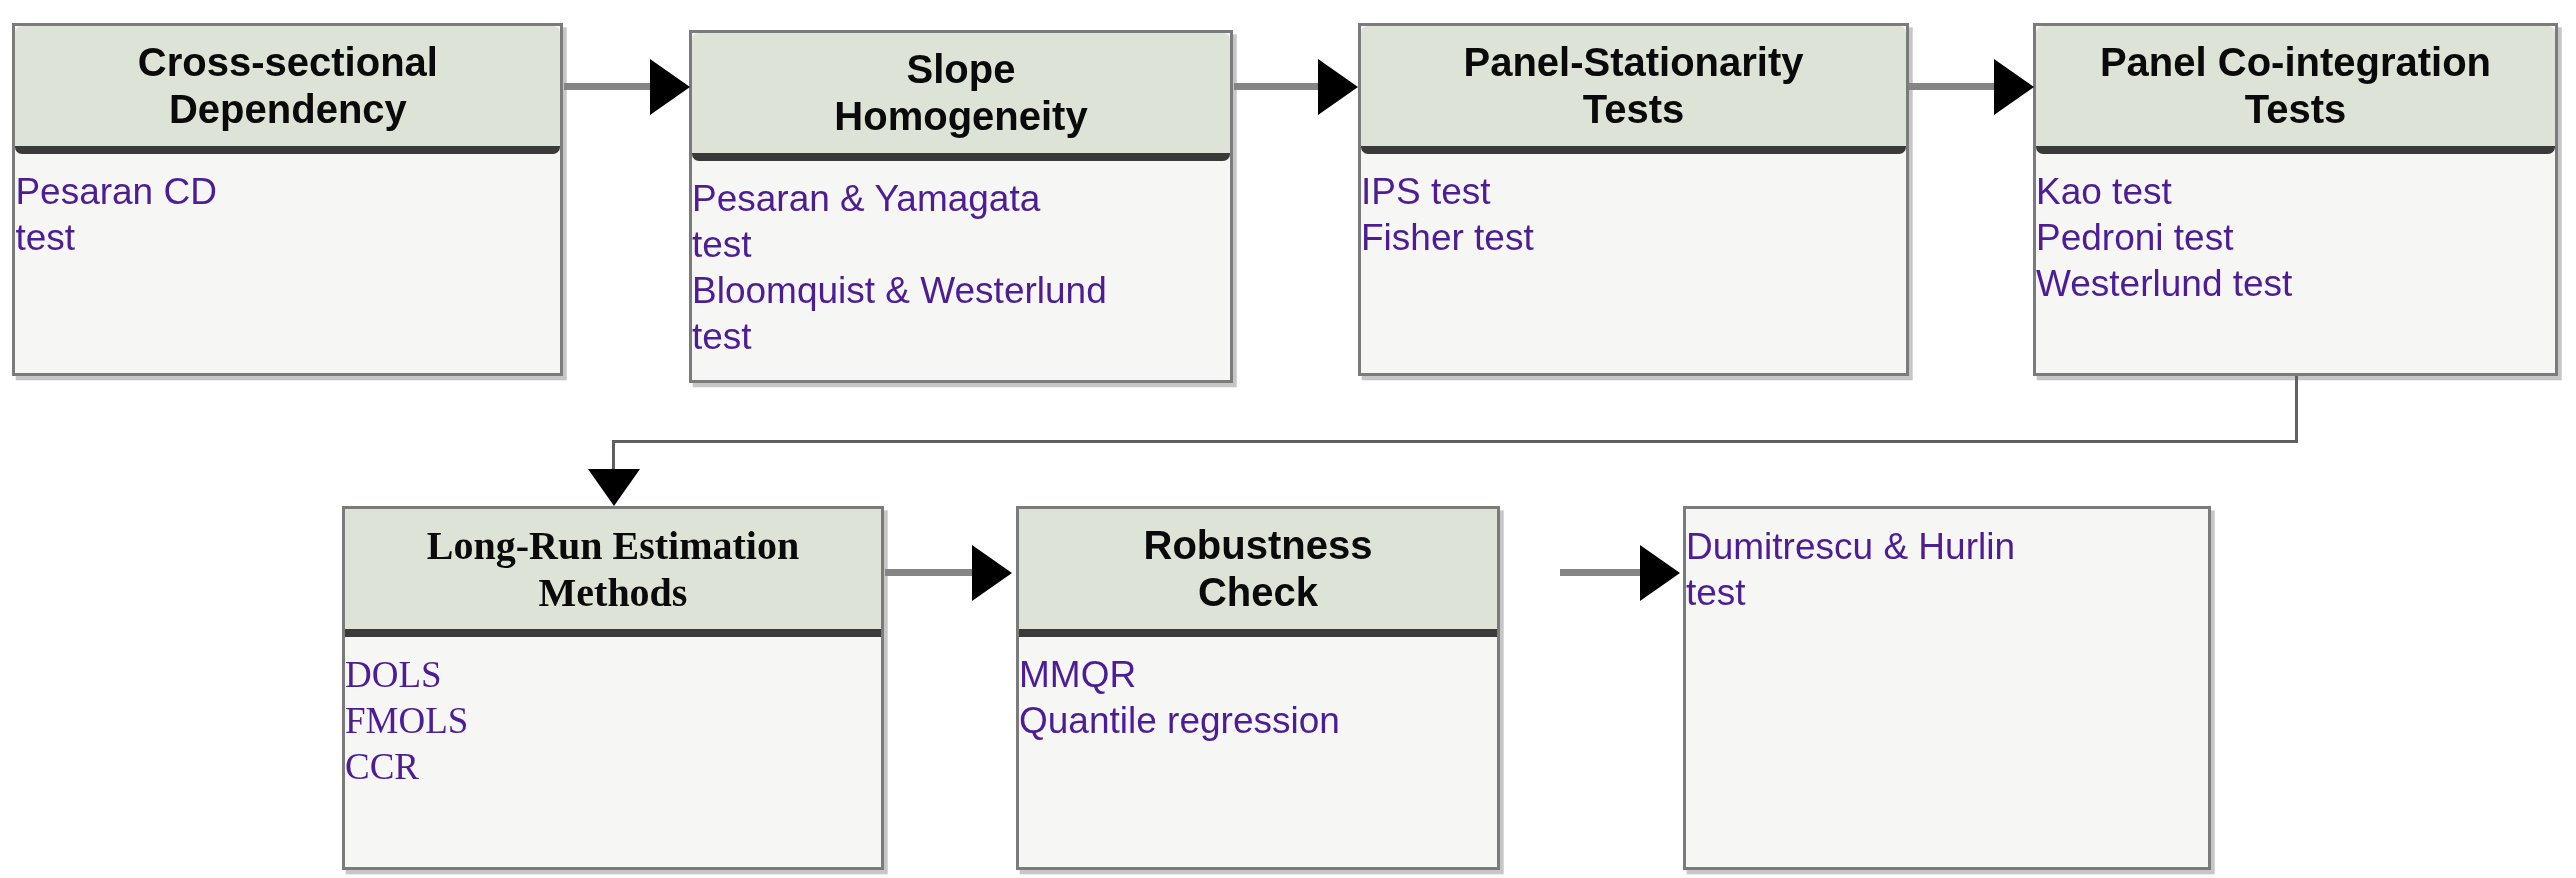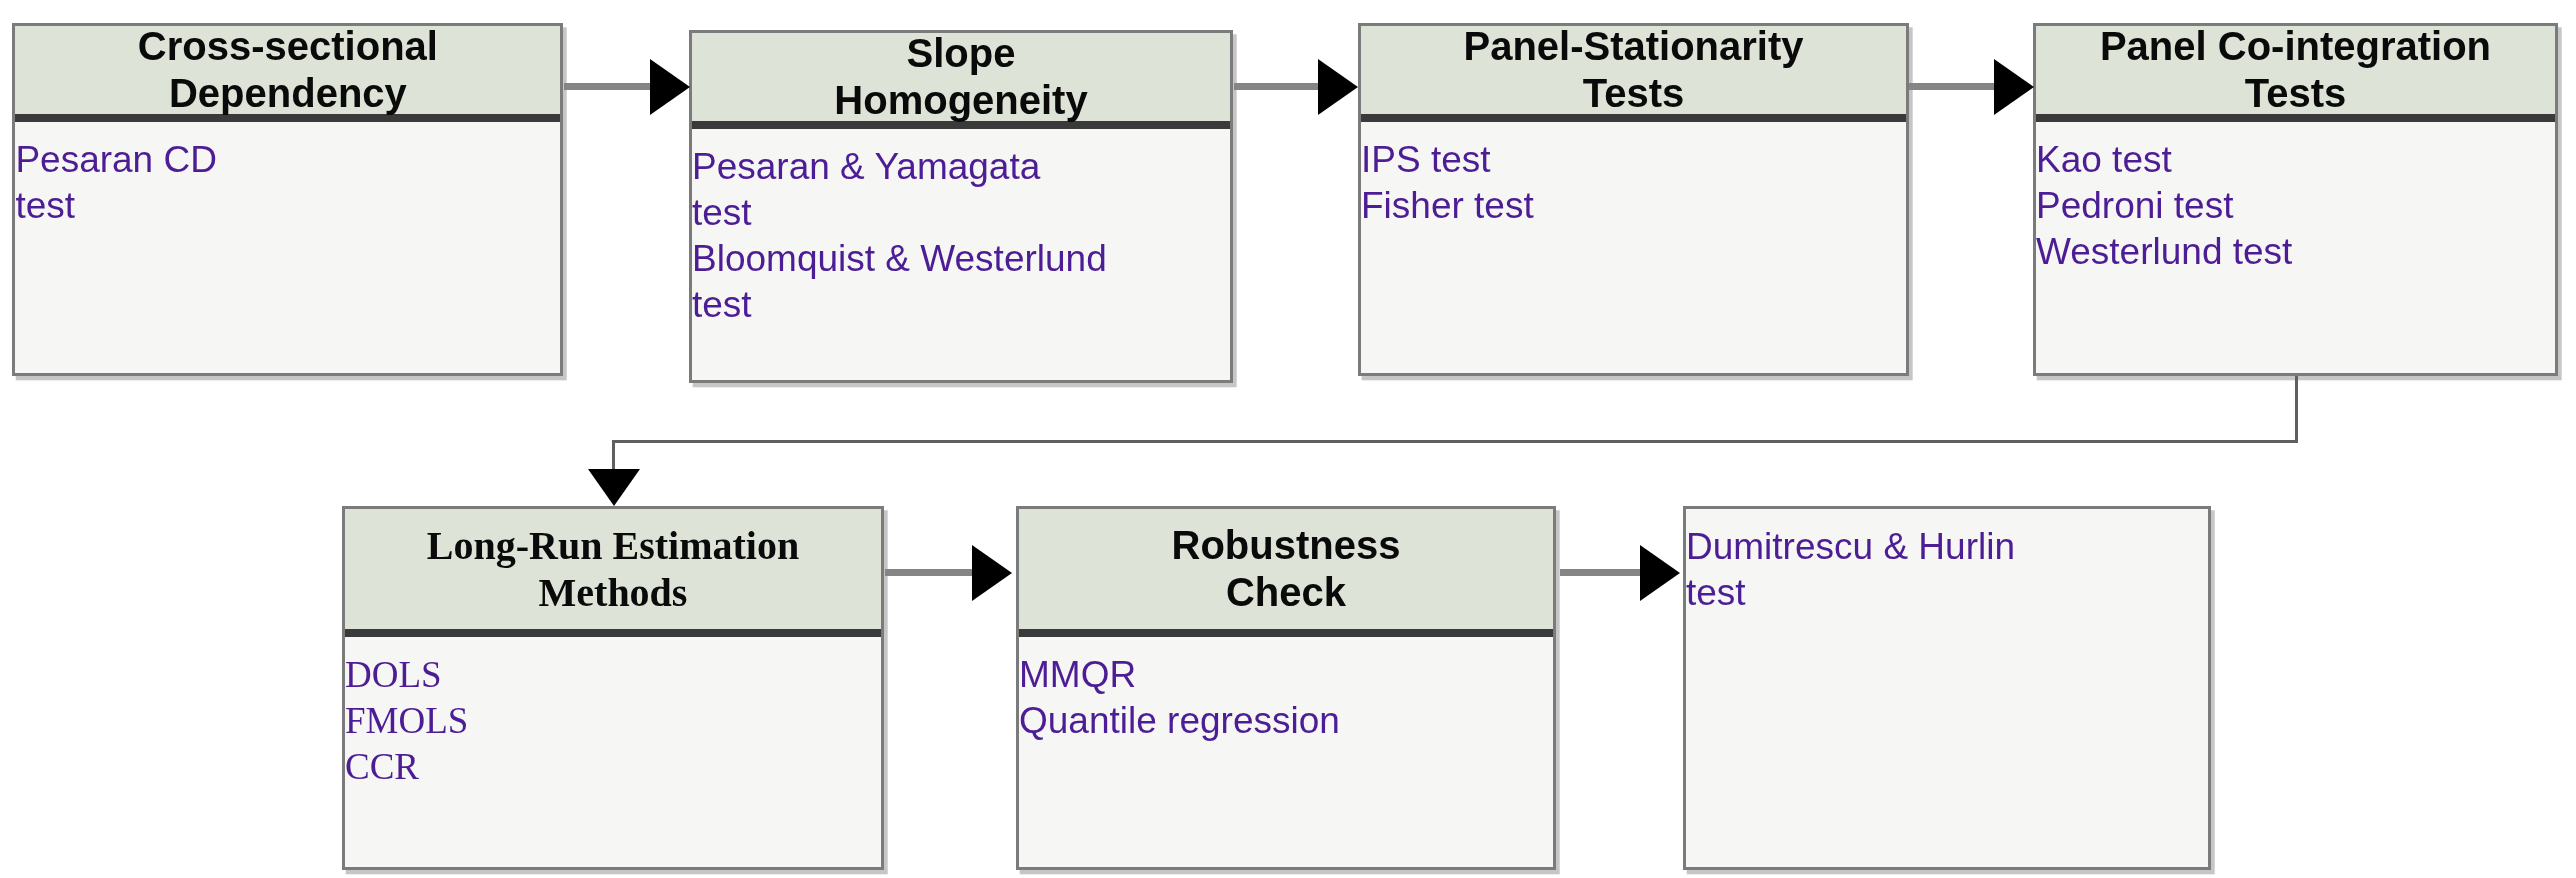"Cross-sectional" .row1 .header { border-radius: none -> 7px; height: 96px -> 128px }
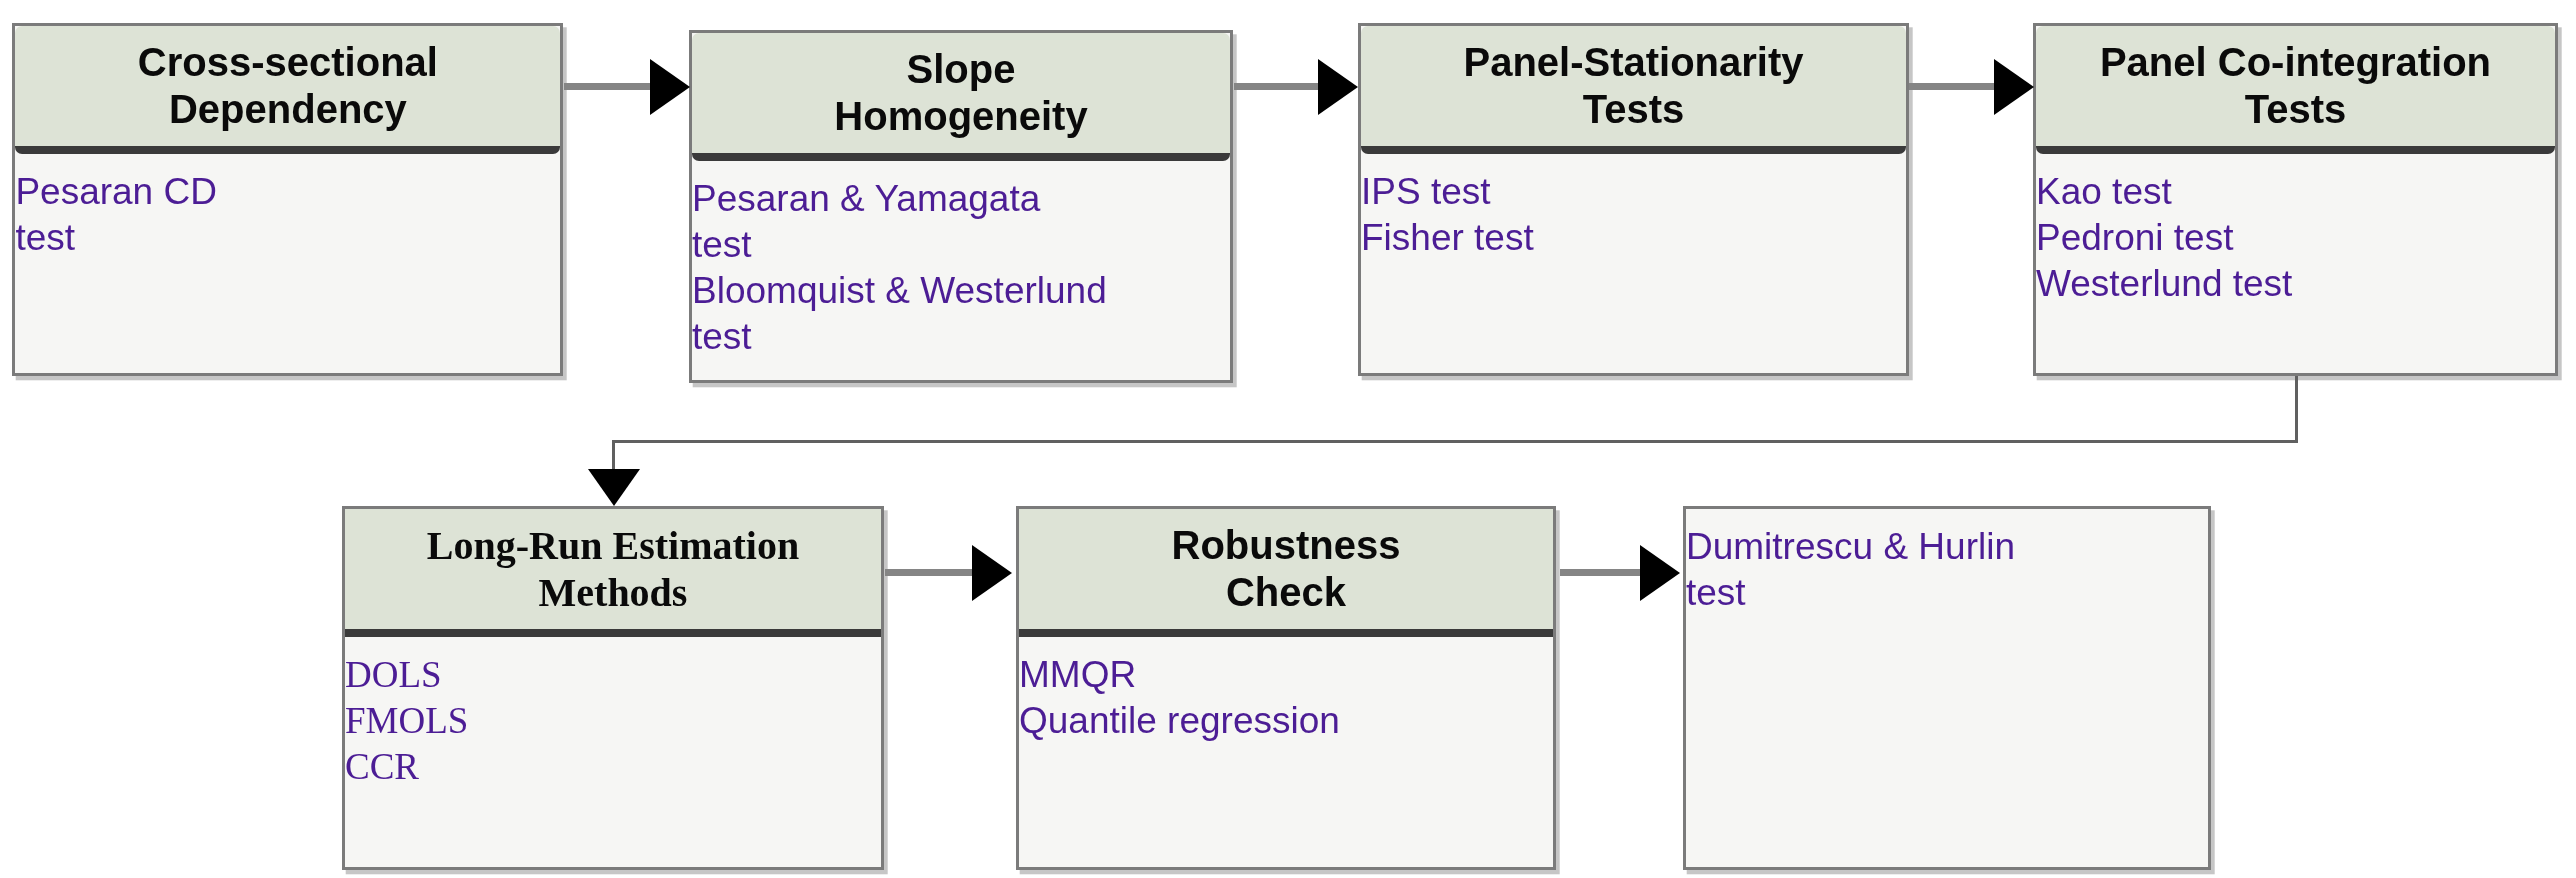"Robustness" div.box { width: 540px -> 484px }
